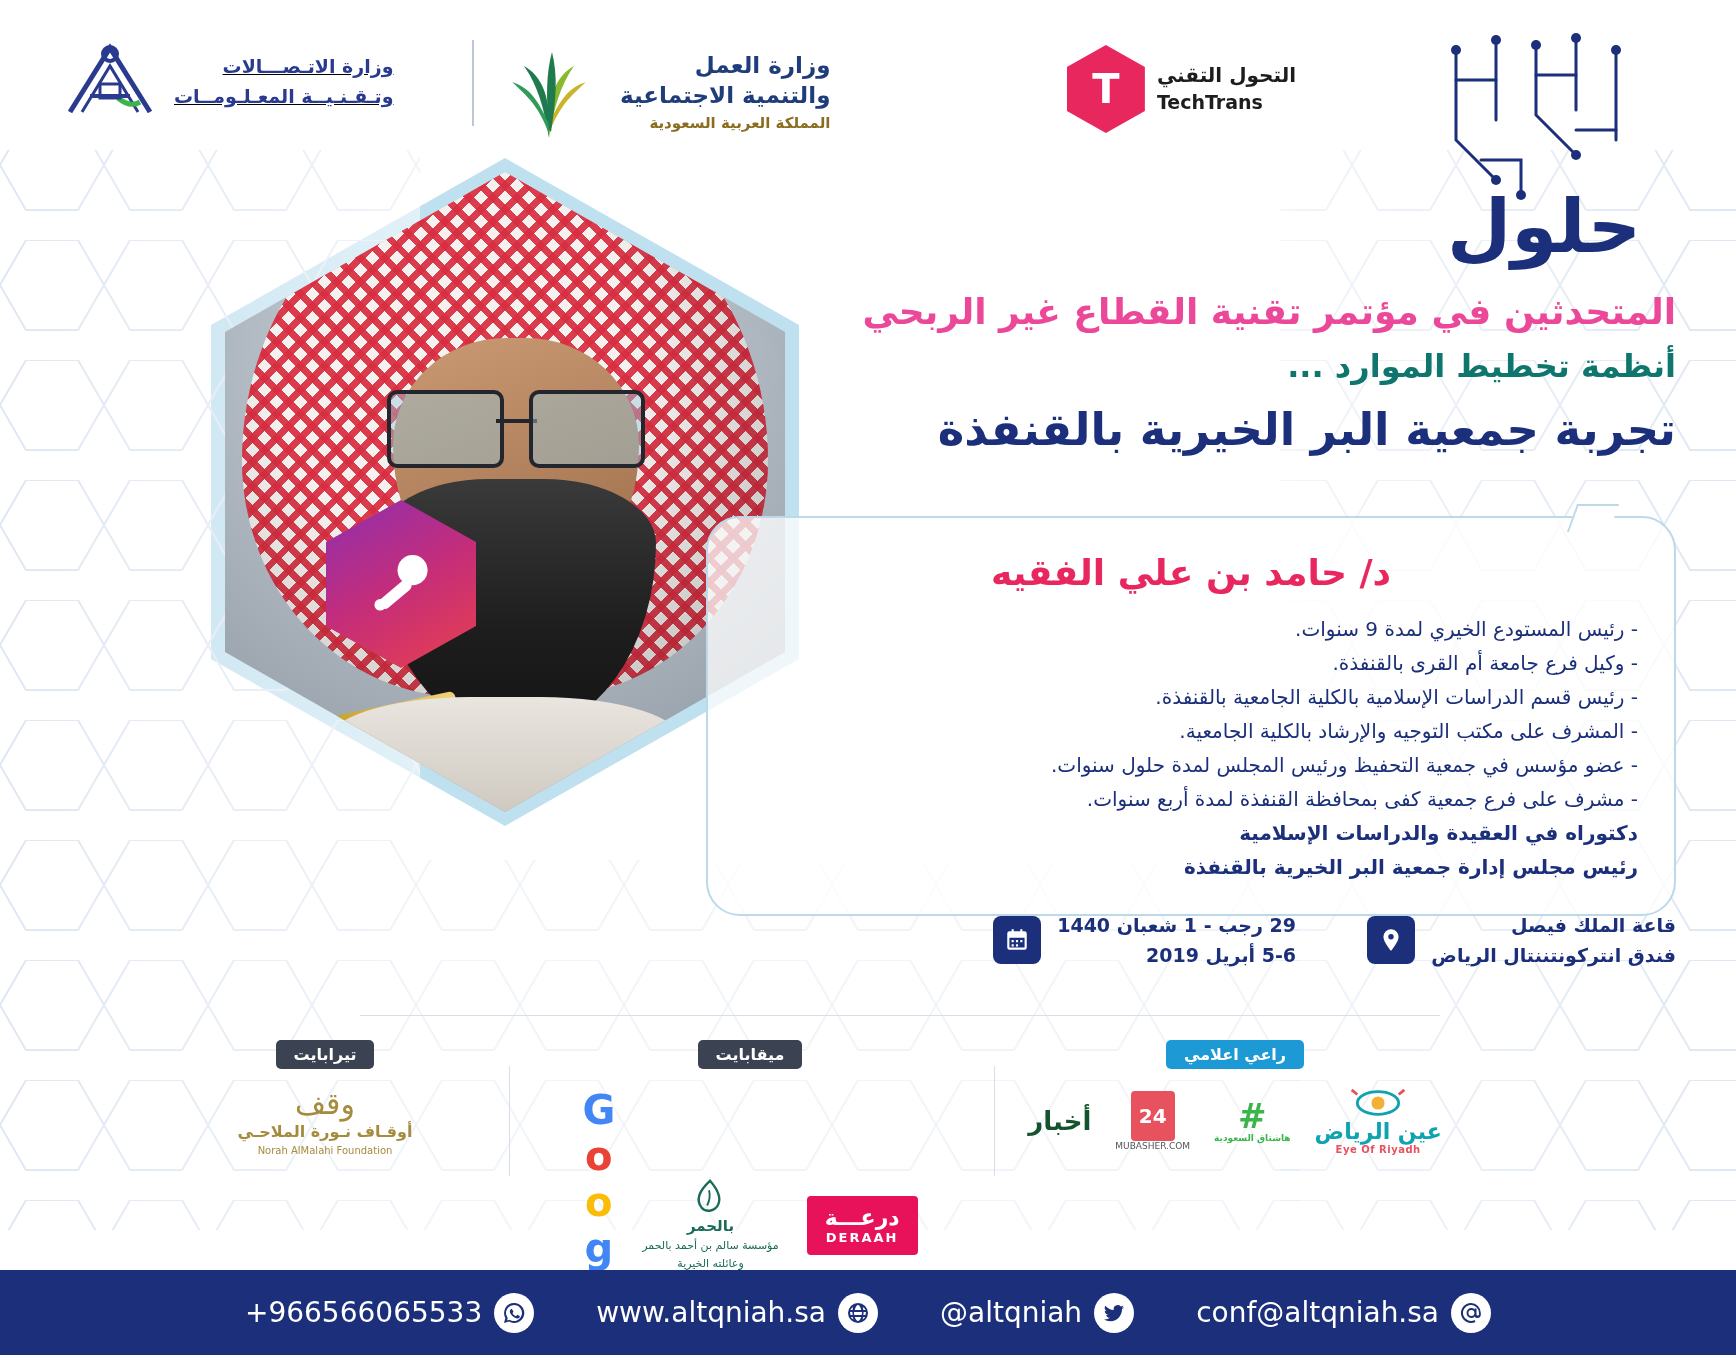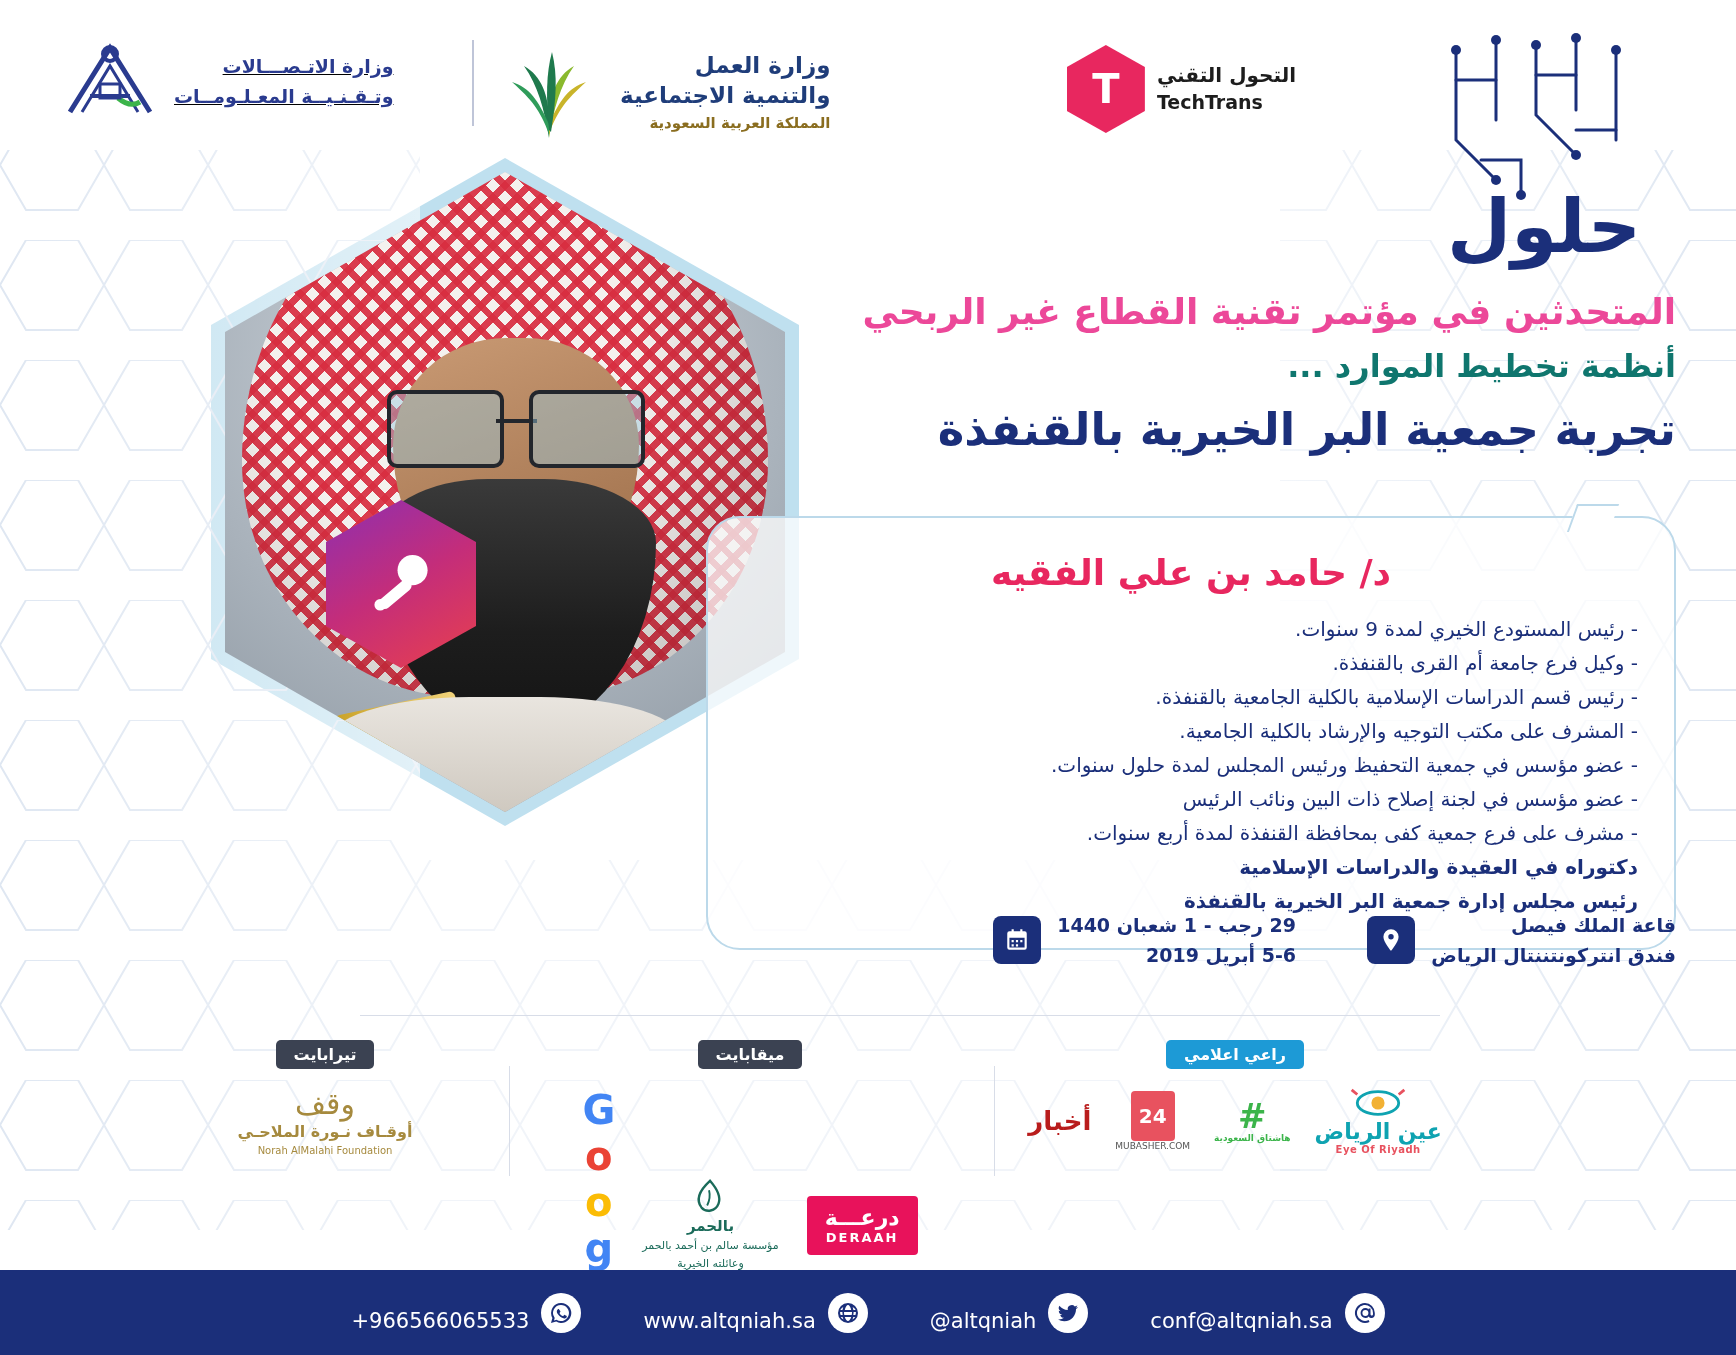"- عضو مؤسس في لجنة" div.bio-line { html: <div>- عضو مؤسس في لجنة إصلاح ذات البين ونائب الرئيس</div> -> none }
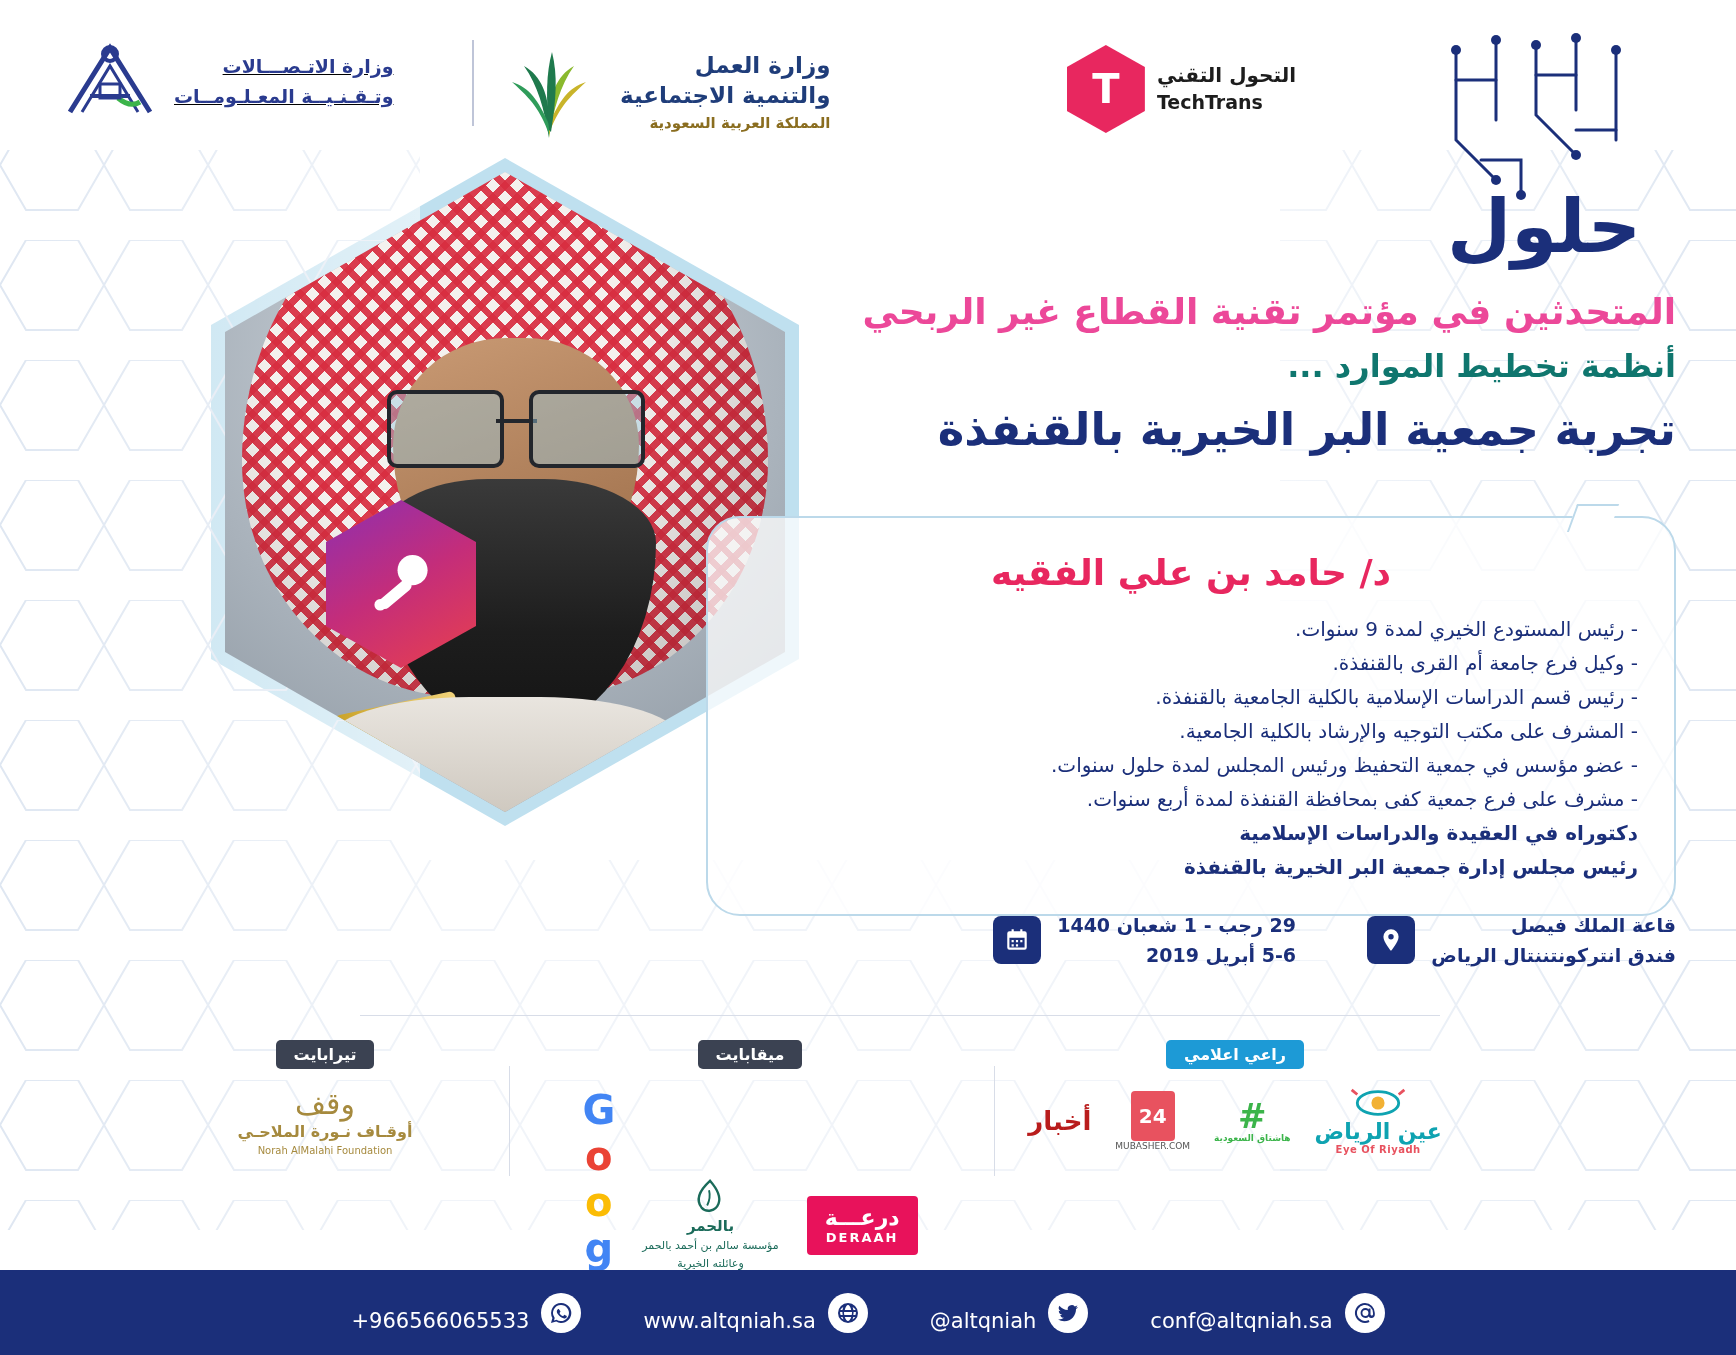"أخبار" .akhbar { color: #b91c1c -> #14532d }
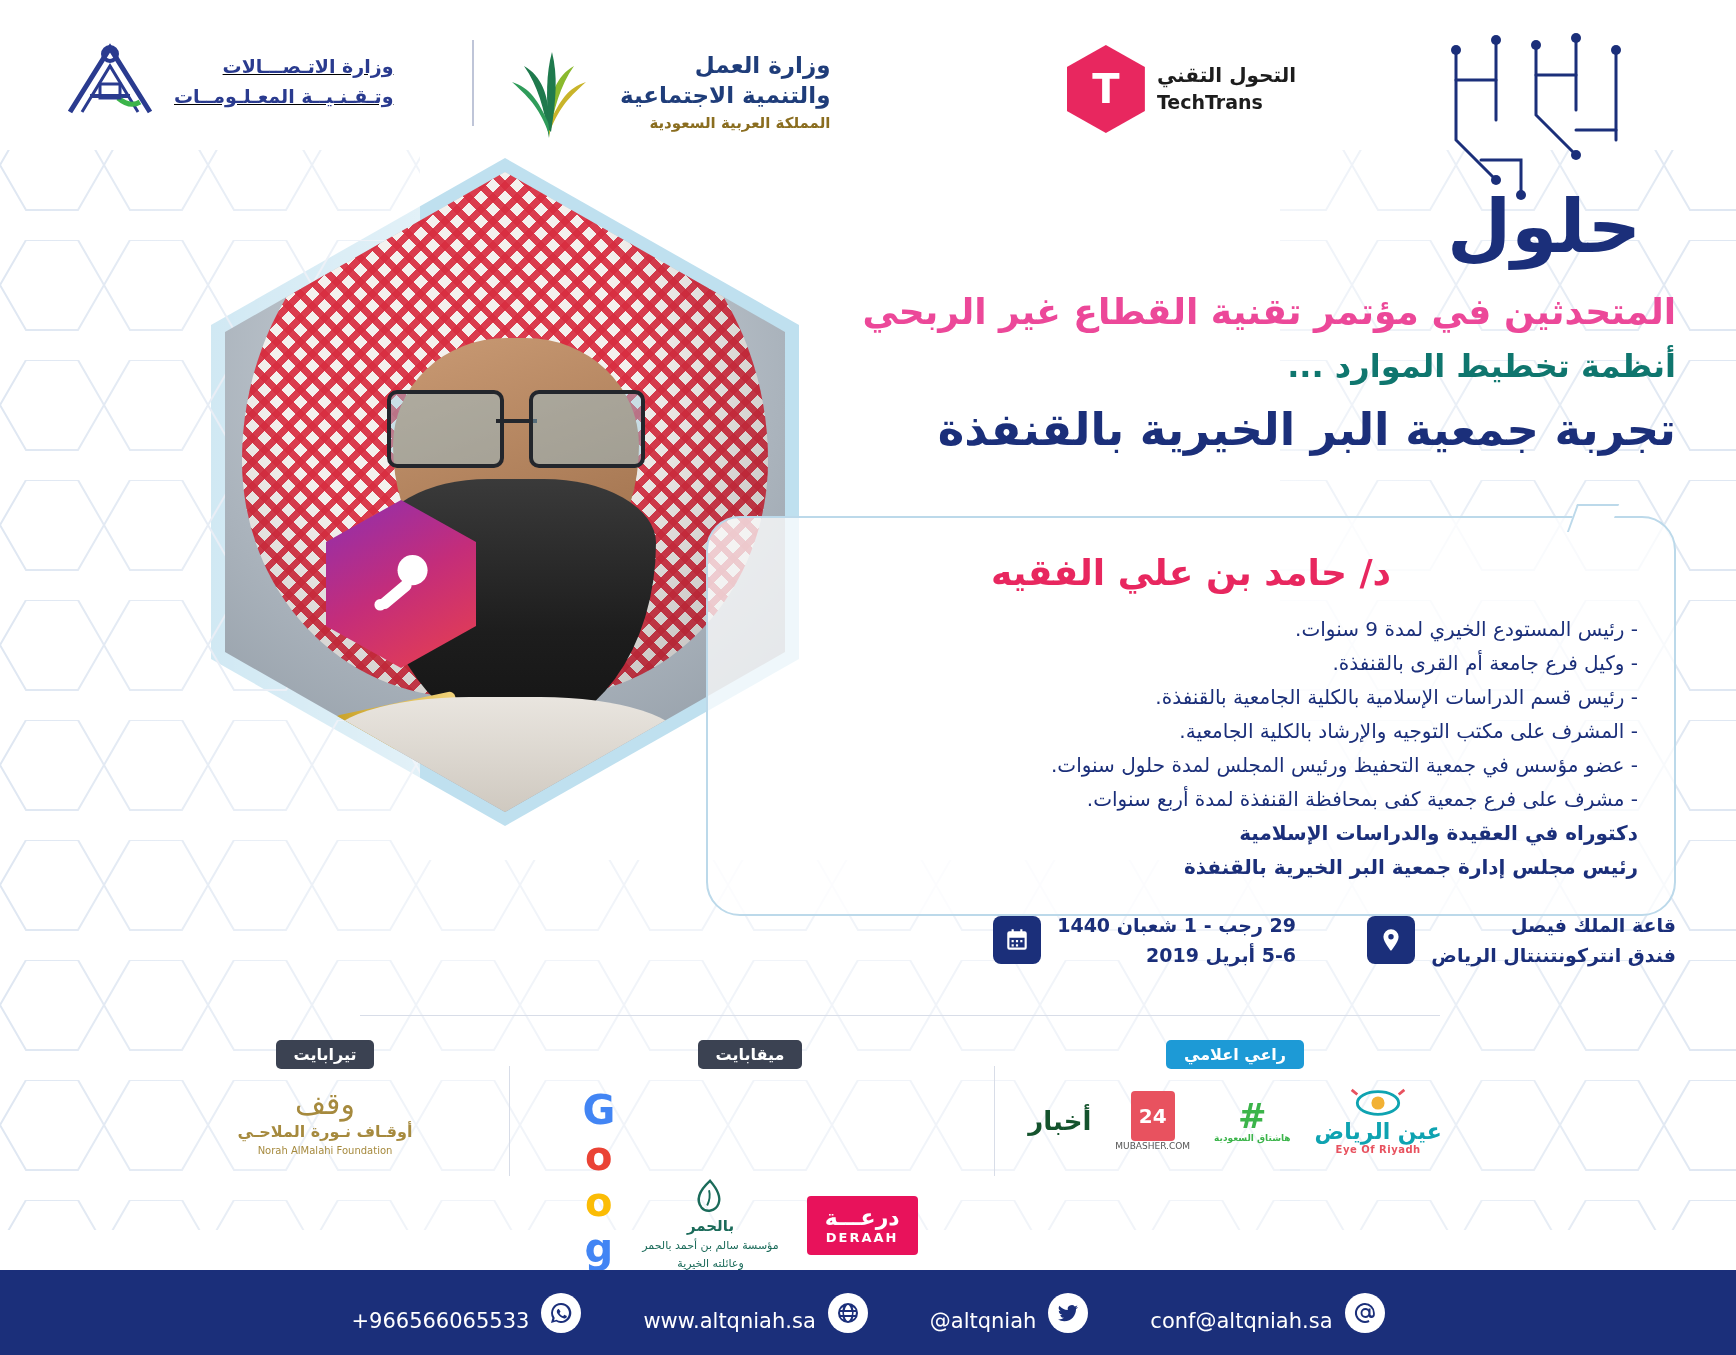"+966566065533" .fitem { align-items: flex-end -> center; font-size: 21px -> 28px }
